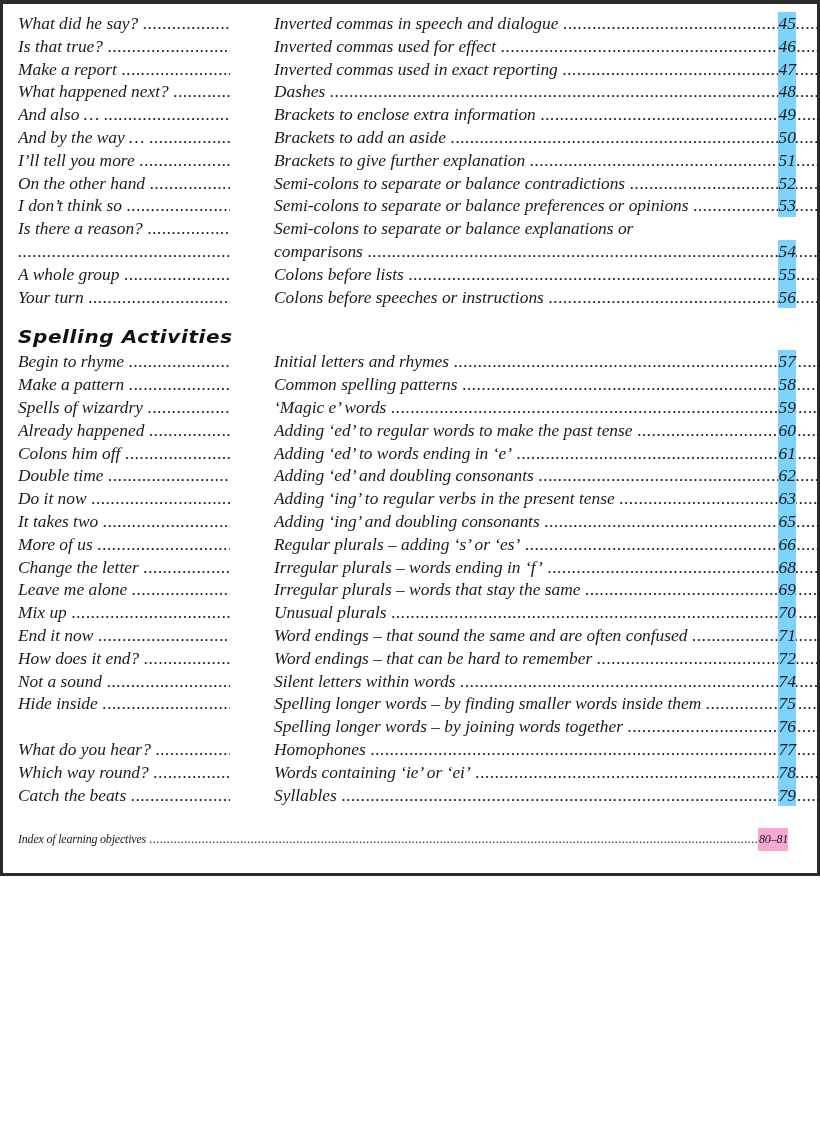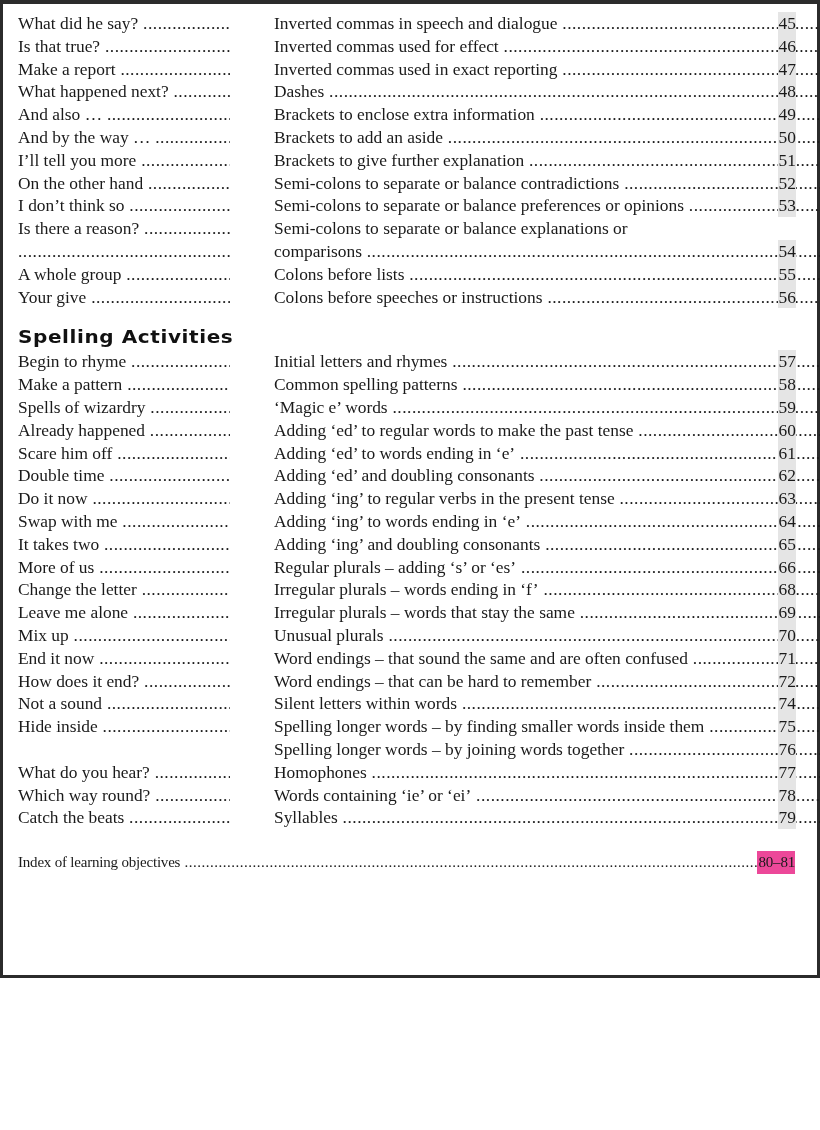"What did he say?" .page { font-style: none -> italic; height: 978px -> 876px }
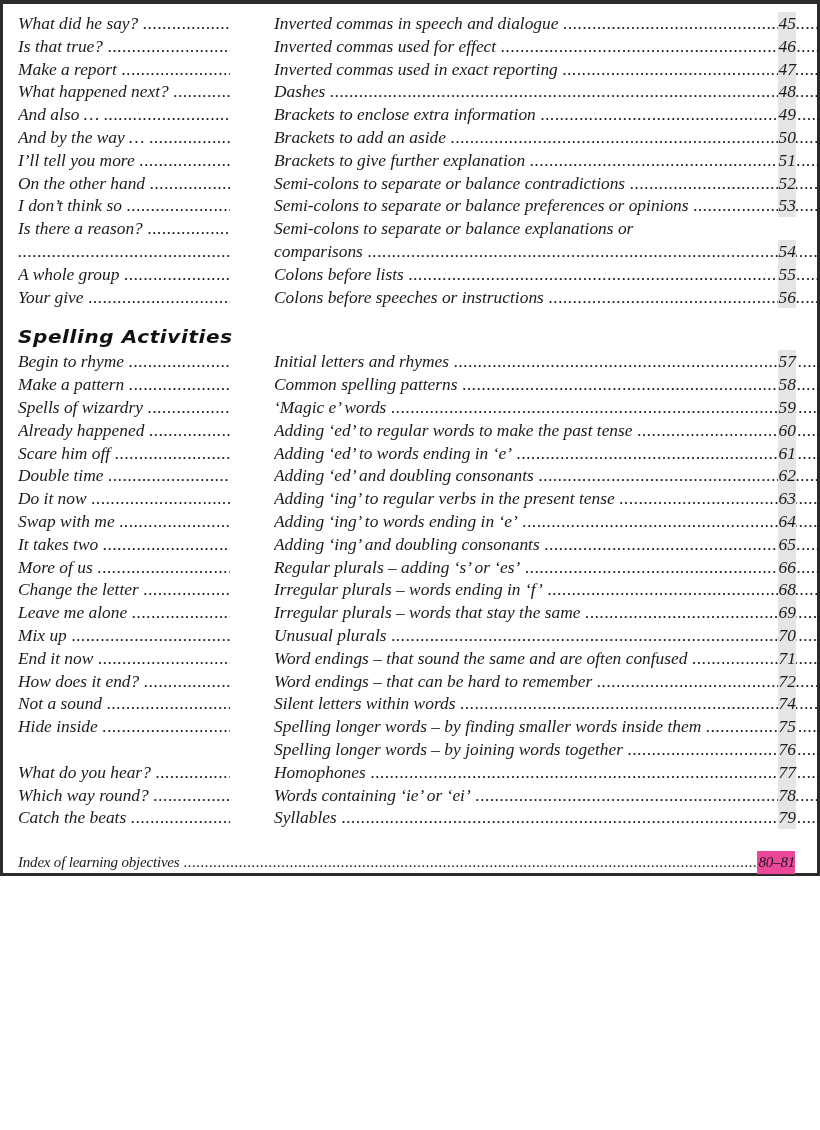"45" .pg { background: #e5e5e5 -> #7dd3fc }
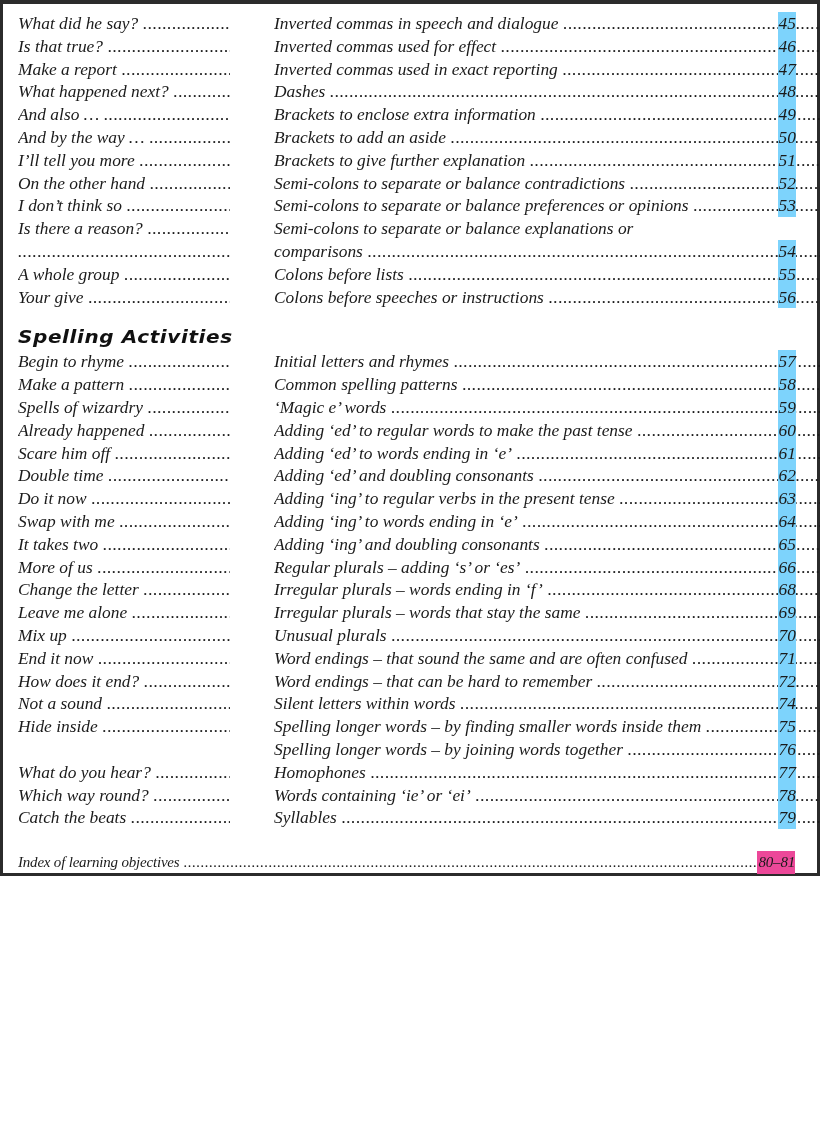"Your give" span.col1 { text: give -> turn }
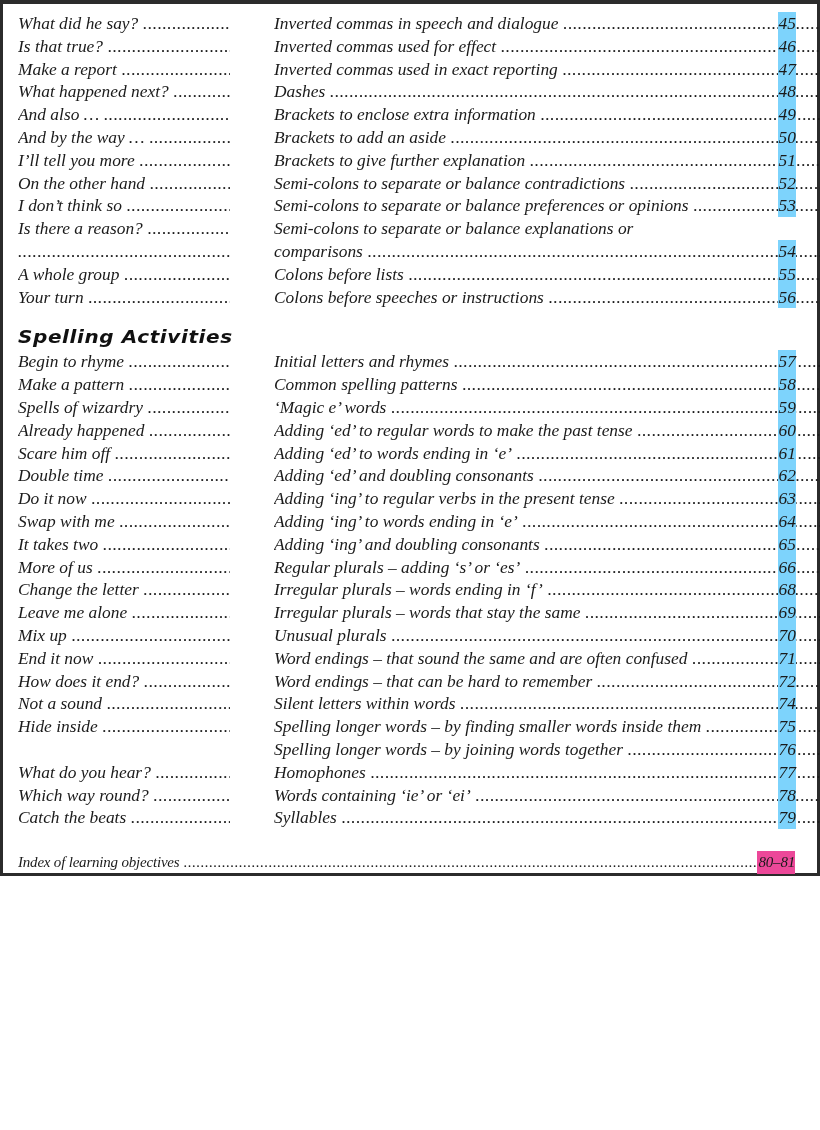"Scare him off" span.col1 { text: Scare -> Colons }
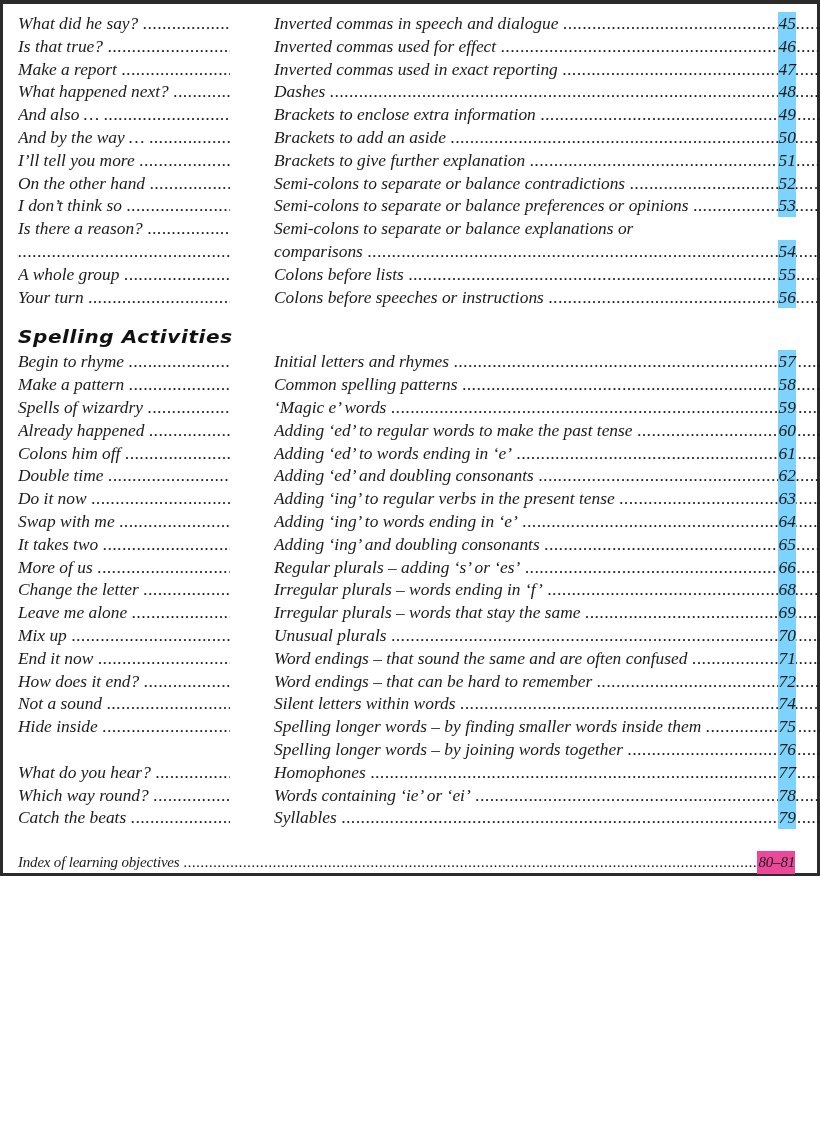"Swap with me" div.row { html: <div> <span>Swap with me</span> <span>Adding ‘ing’ to words ending in ‘e’</span> <span>64</span> </div> -> none }
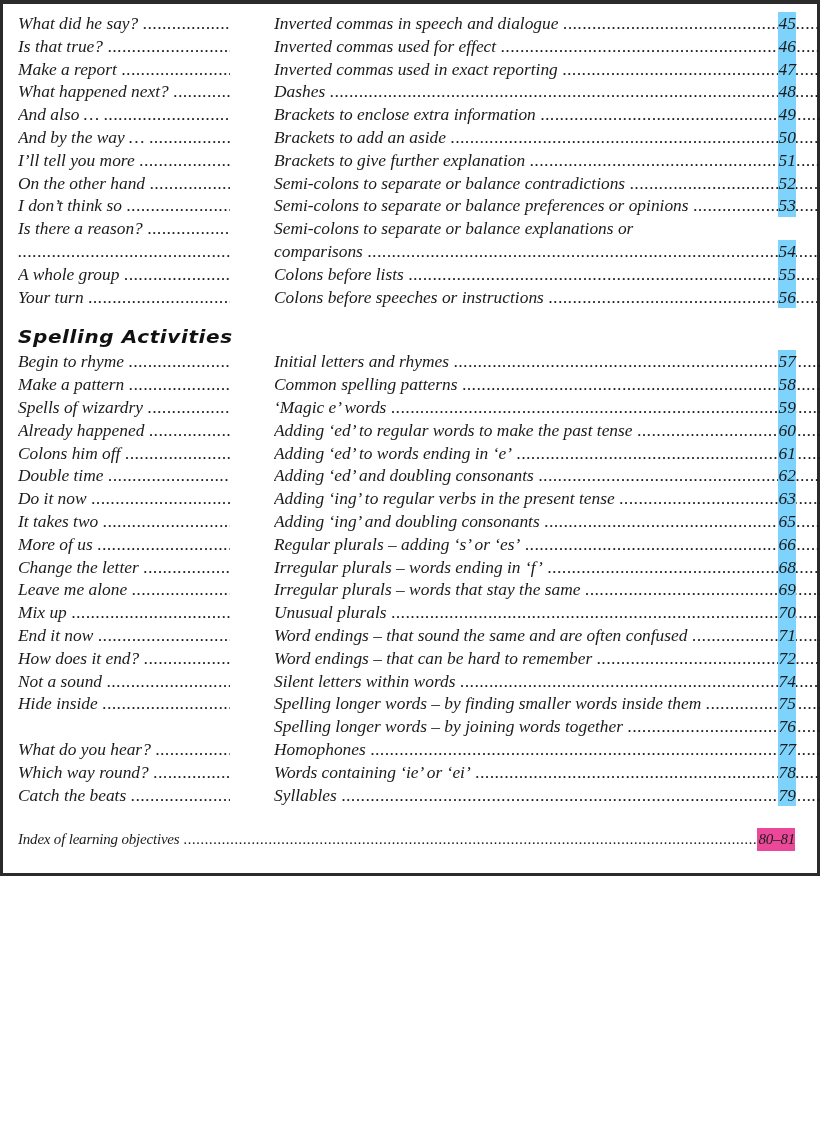"Index of learning objectives" .index-row { font-size: 15px -> 12px }
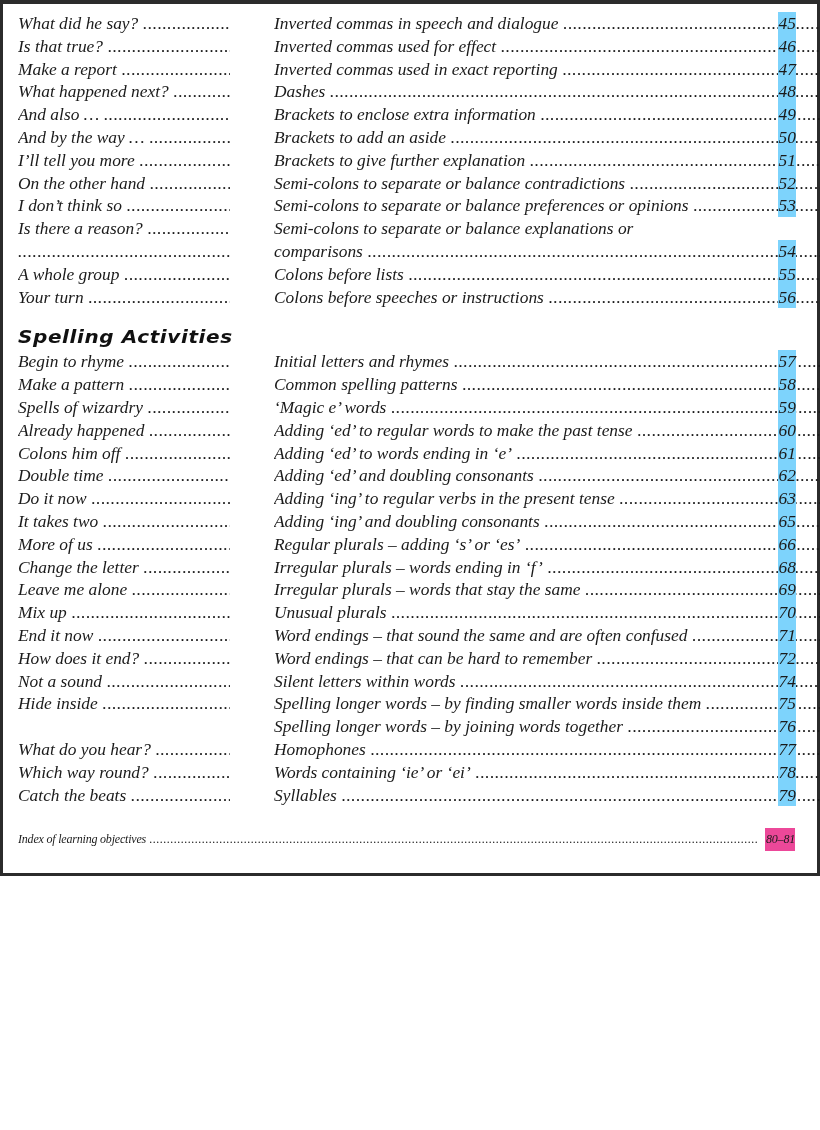"80–81" .index-pg { background: #ec4899 -> #f9a8d4; right: 1px -> 8px }
